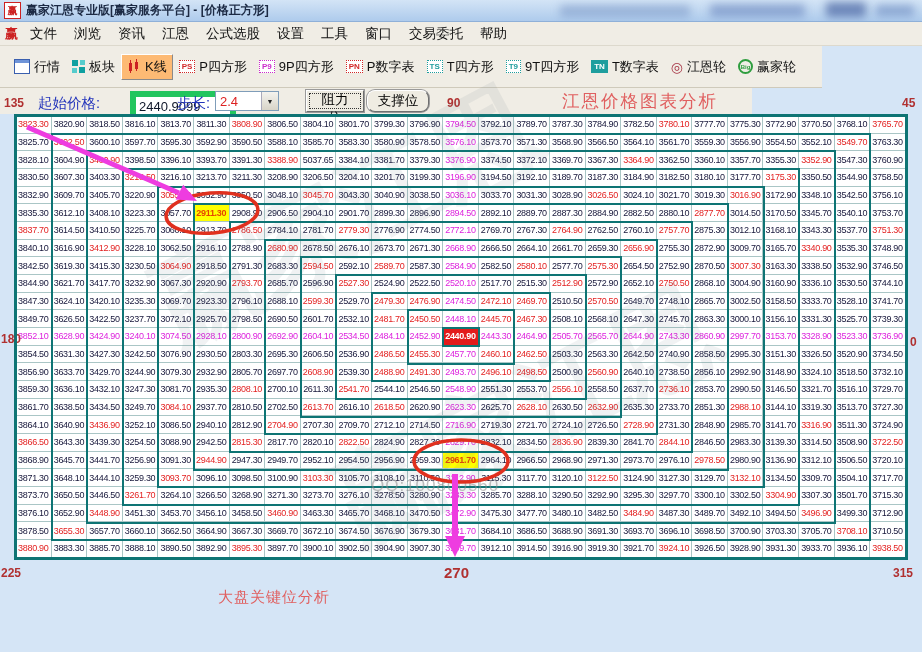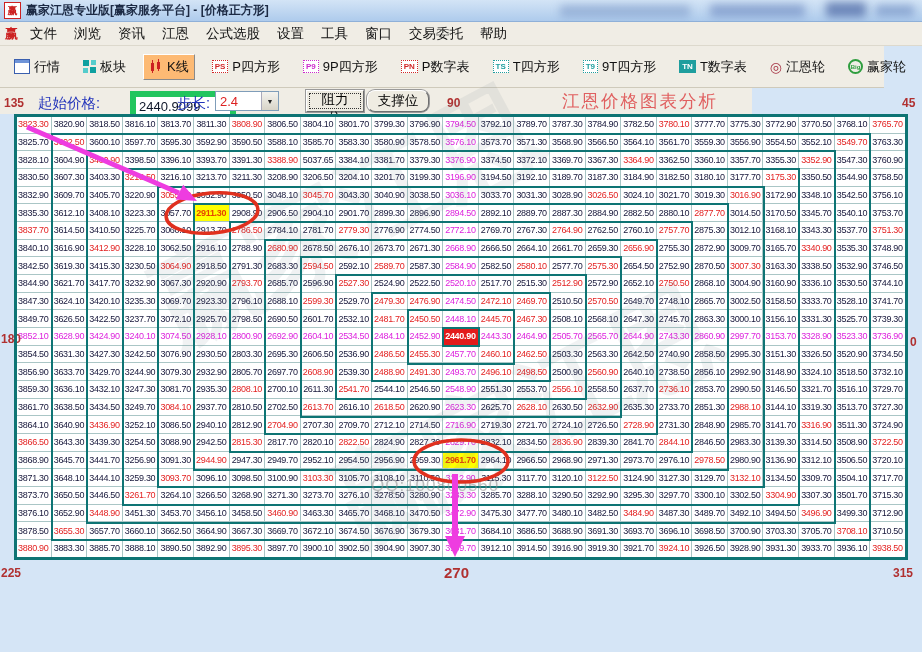"行情" .toolbar { gap: 11px -> none; width: 884px -> 822px }
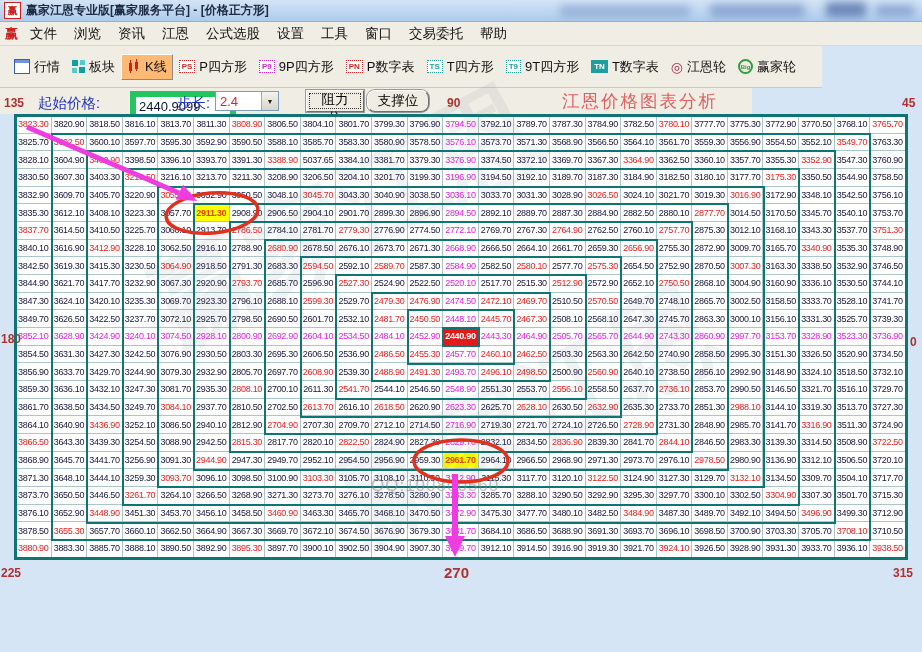"大盘关键位分析" div.t1 { html: none -> <div>大盘关键位分析</div> }
